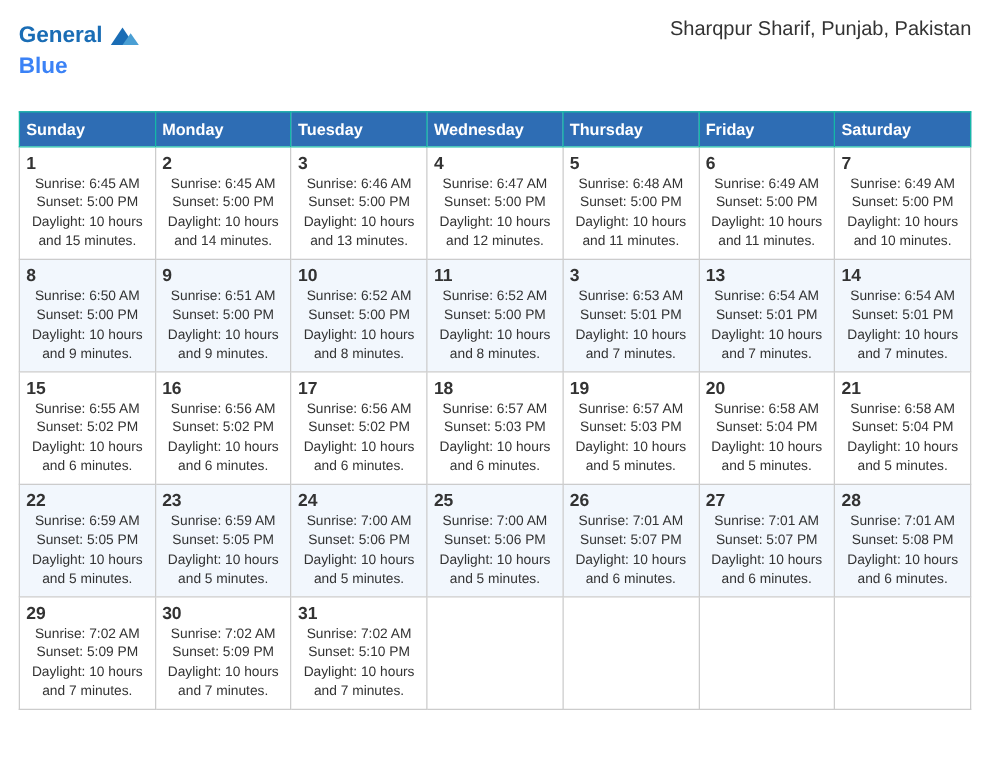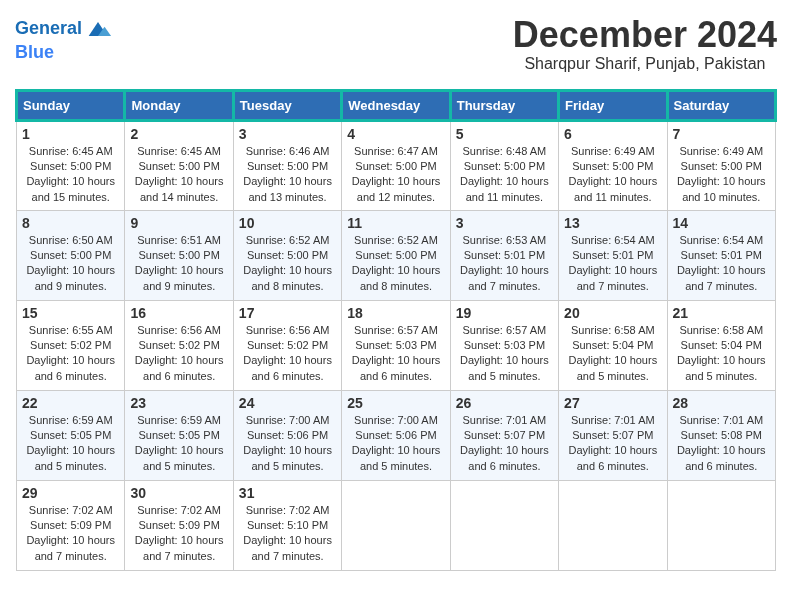"General" .header { margin-bottom: 16px -> 26px }
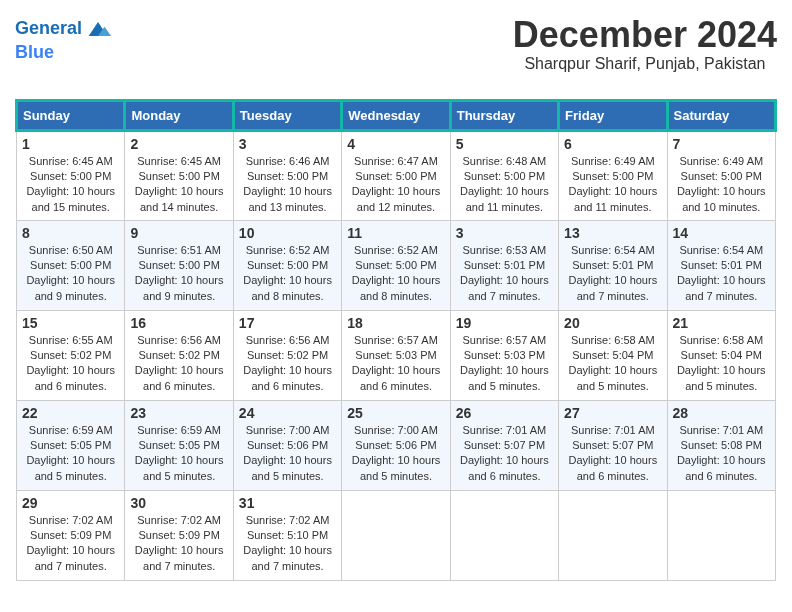"December 2024" div.month-title { html: <div>December 2024</div> -> none }
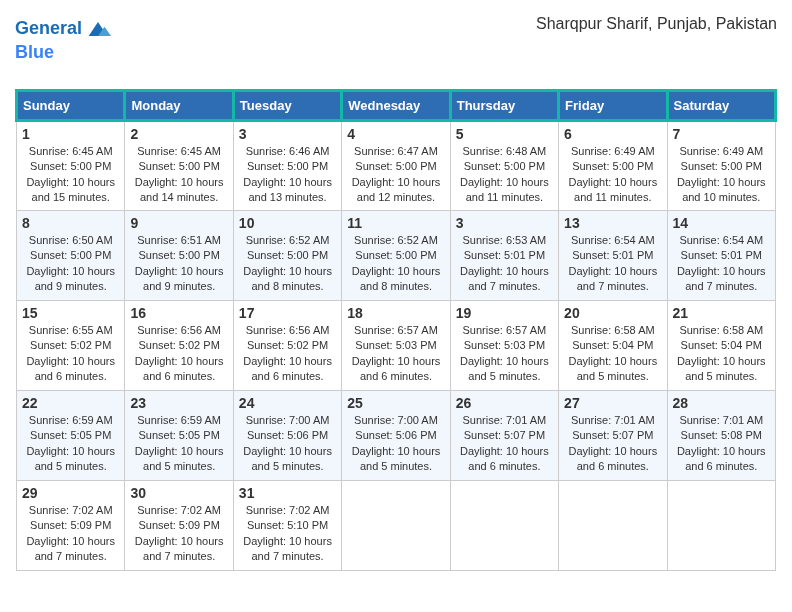"Sunday" th { border: 3px solid #14b8a6 -> 1px solid #14b8a6 }
